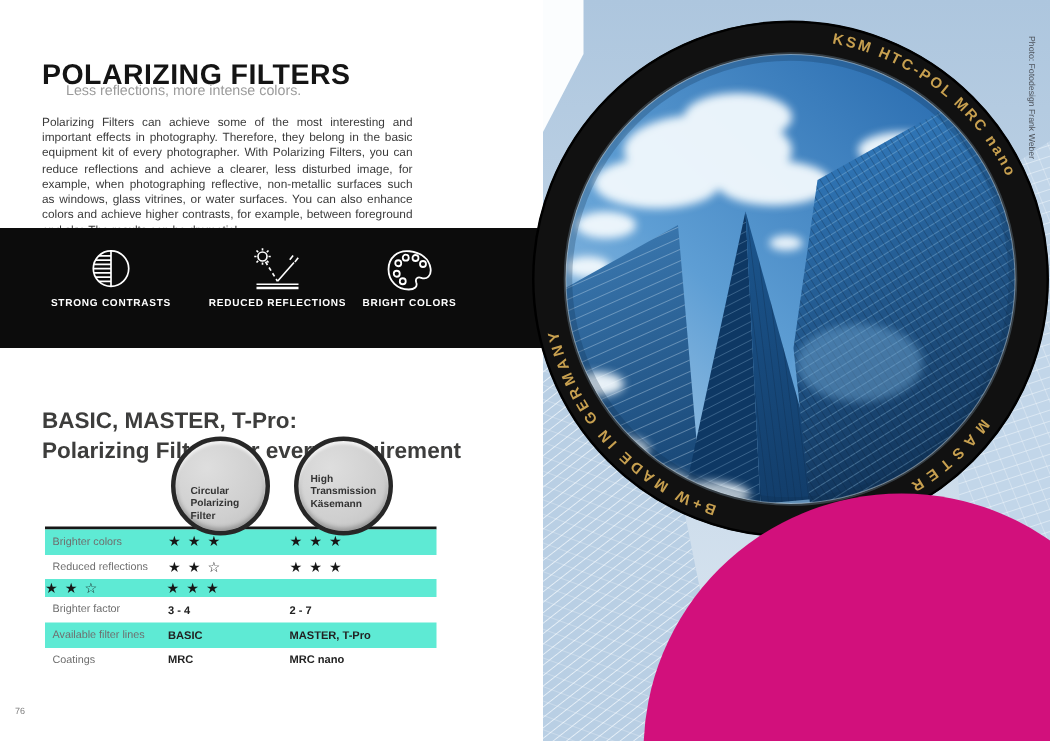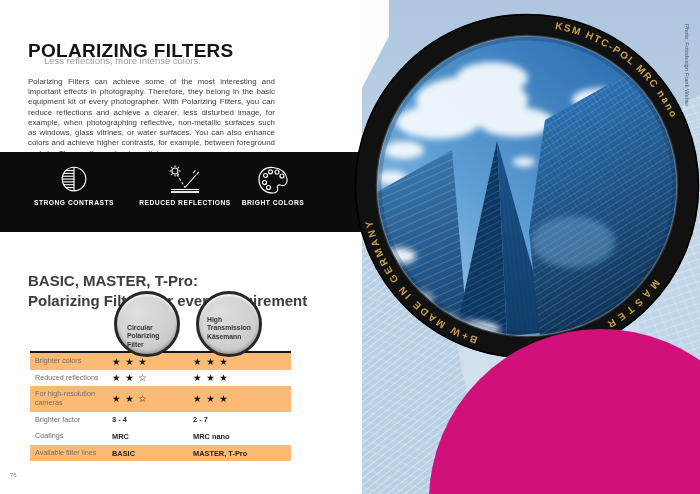"Brighter colors" .row.odd { background: #fdba74 -> #5eead4 }
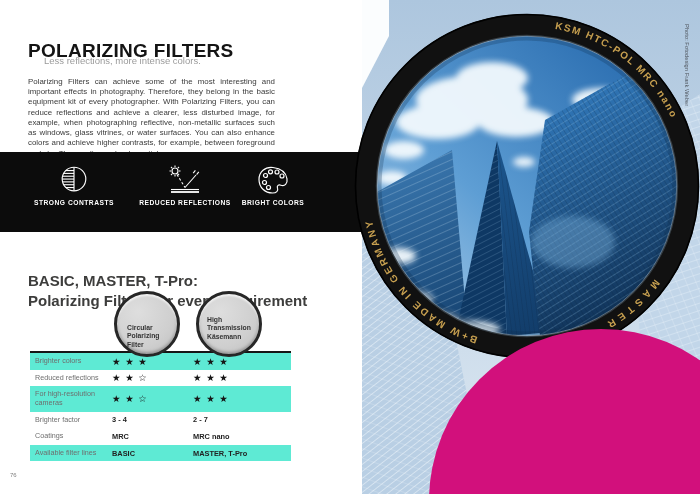"For high-resolution cameras" div.c-label { html: <div>For high-resolution cameras</div> -> none }
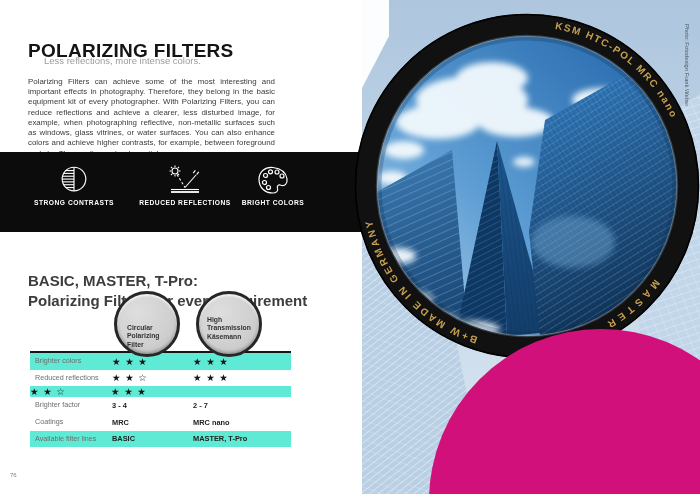"Coatings" div.row { order: before "Available filter lines" -> after "Available filter lines" }
